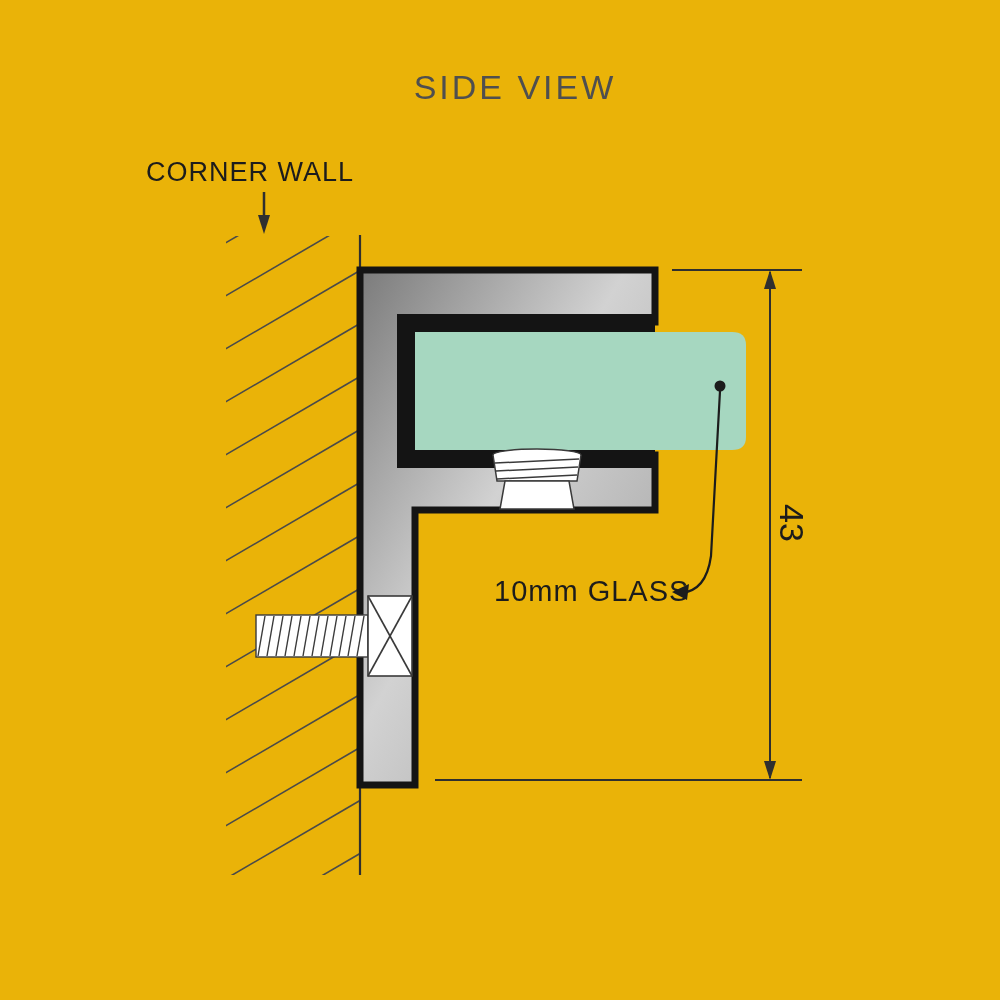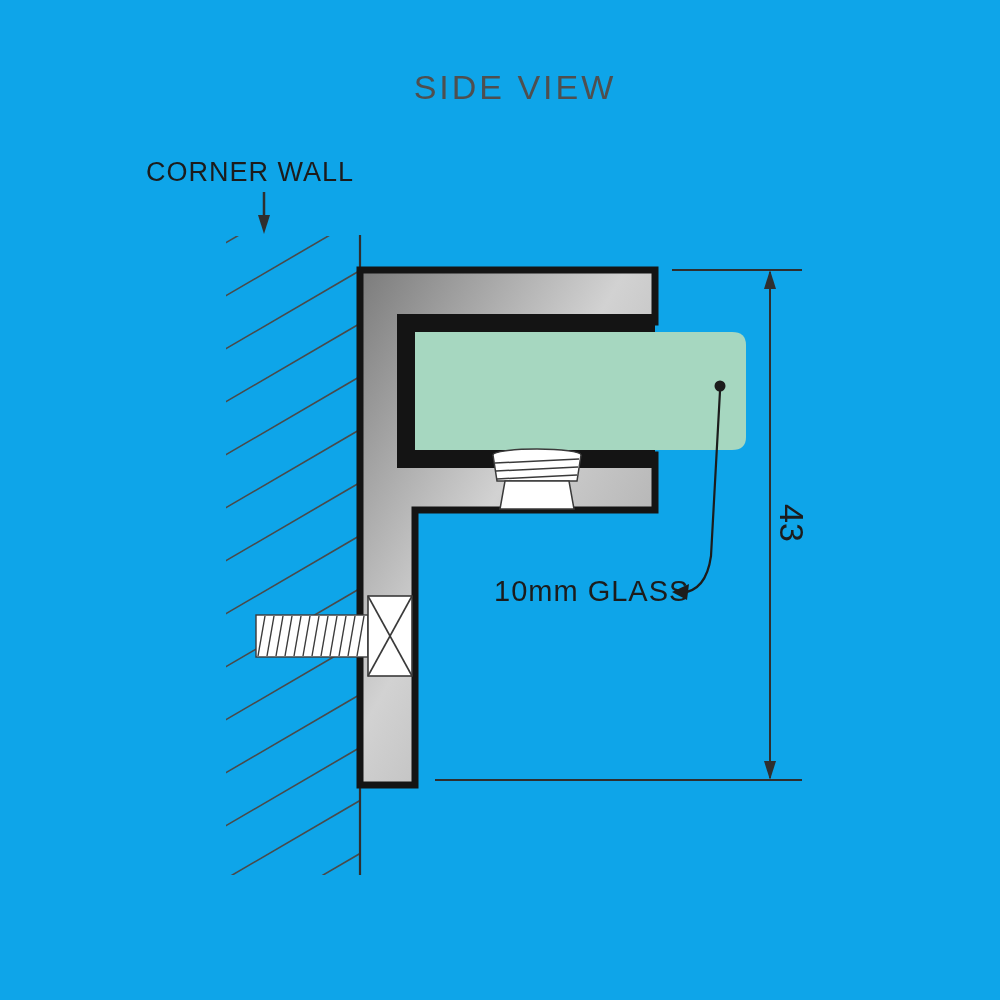"SIDE VIEW" .page { background: #0ea5e9 -> #eab308 }
